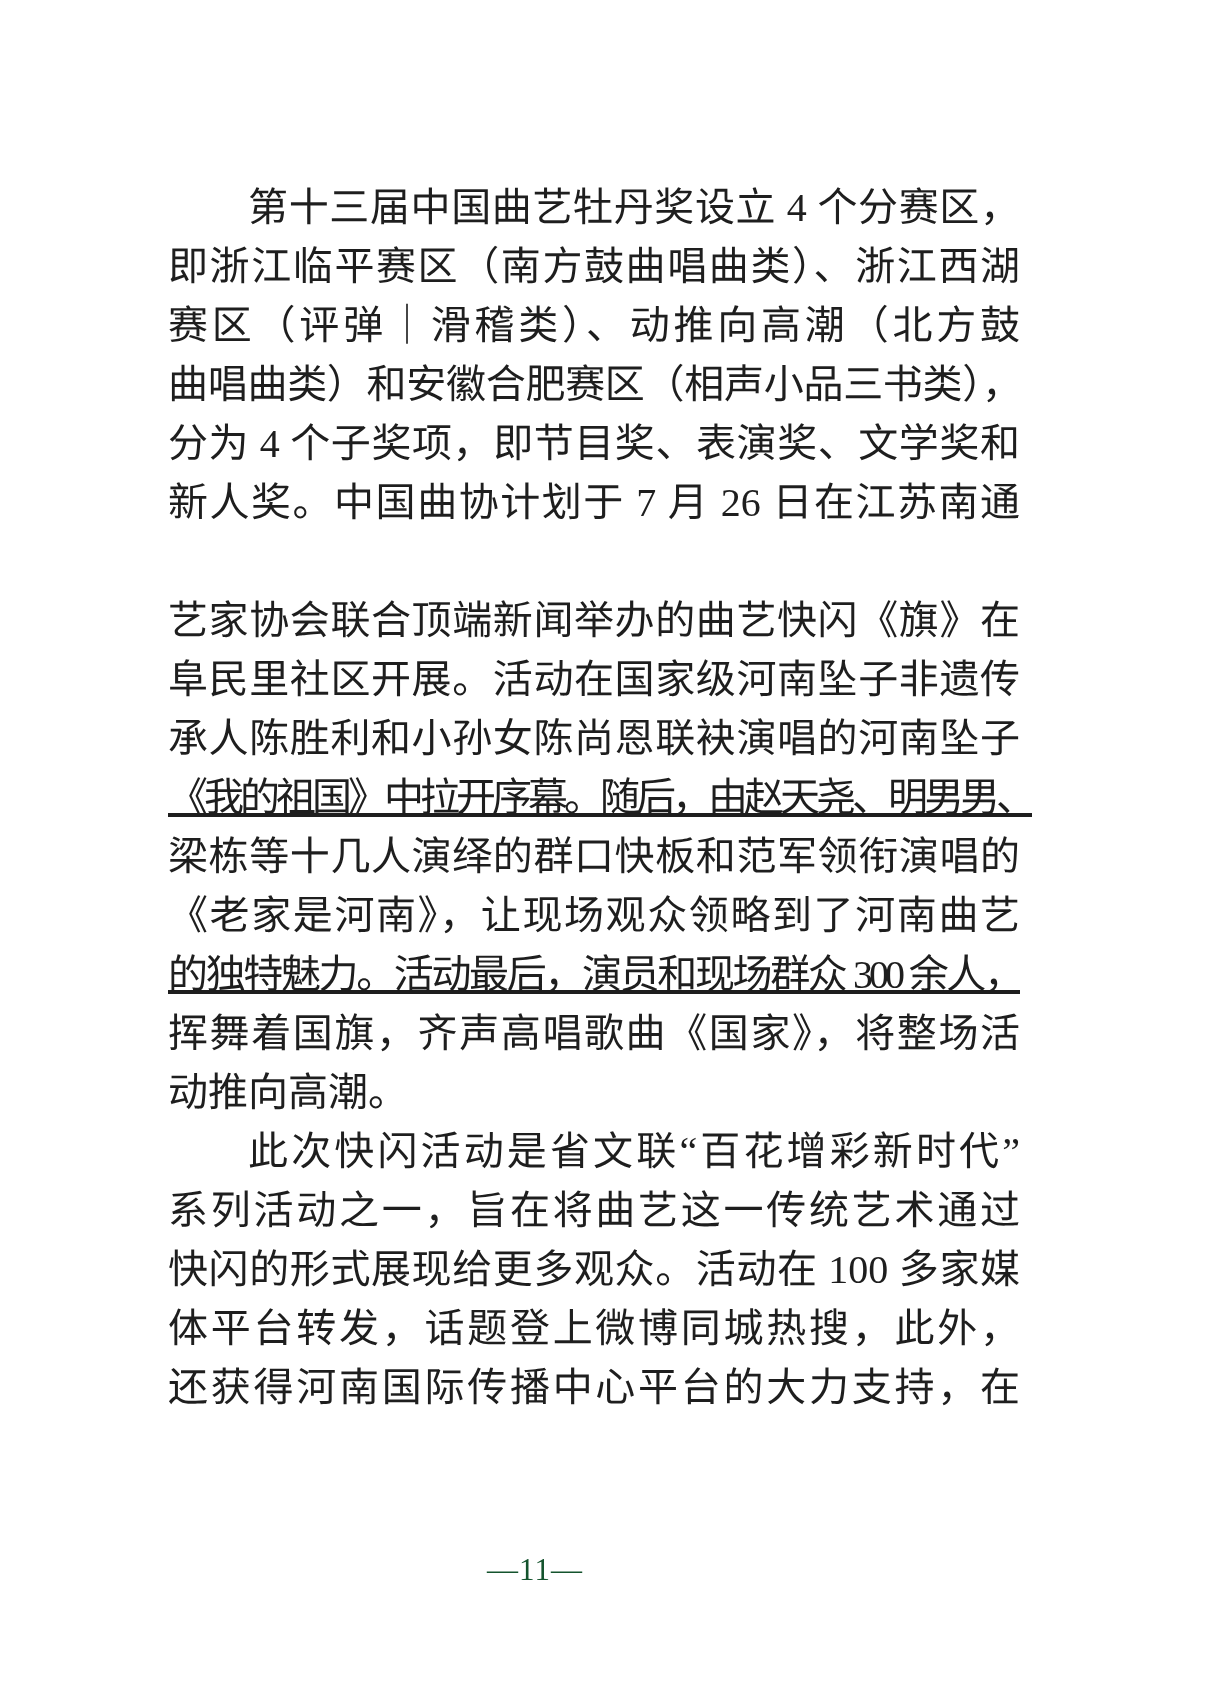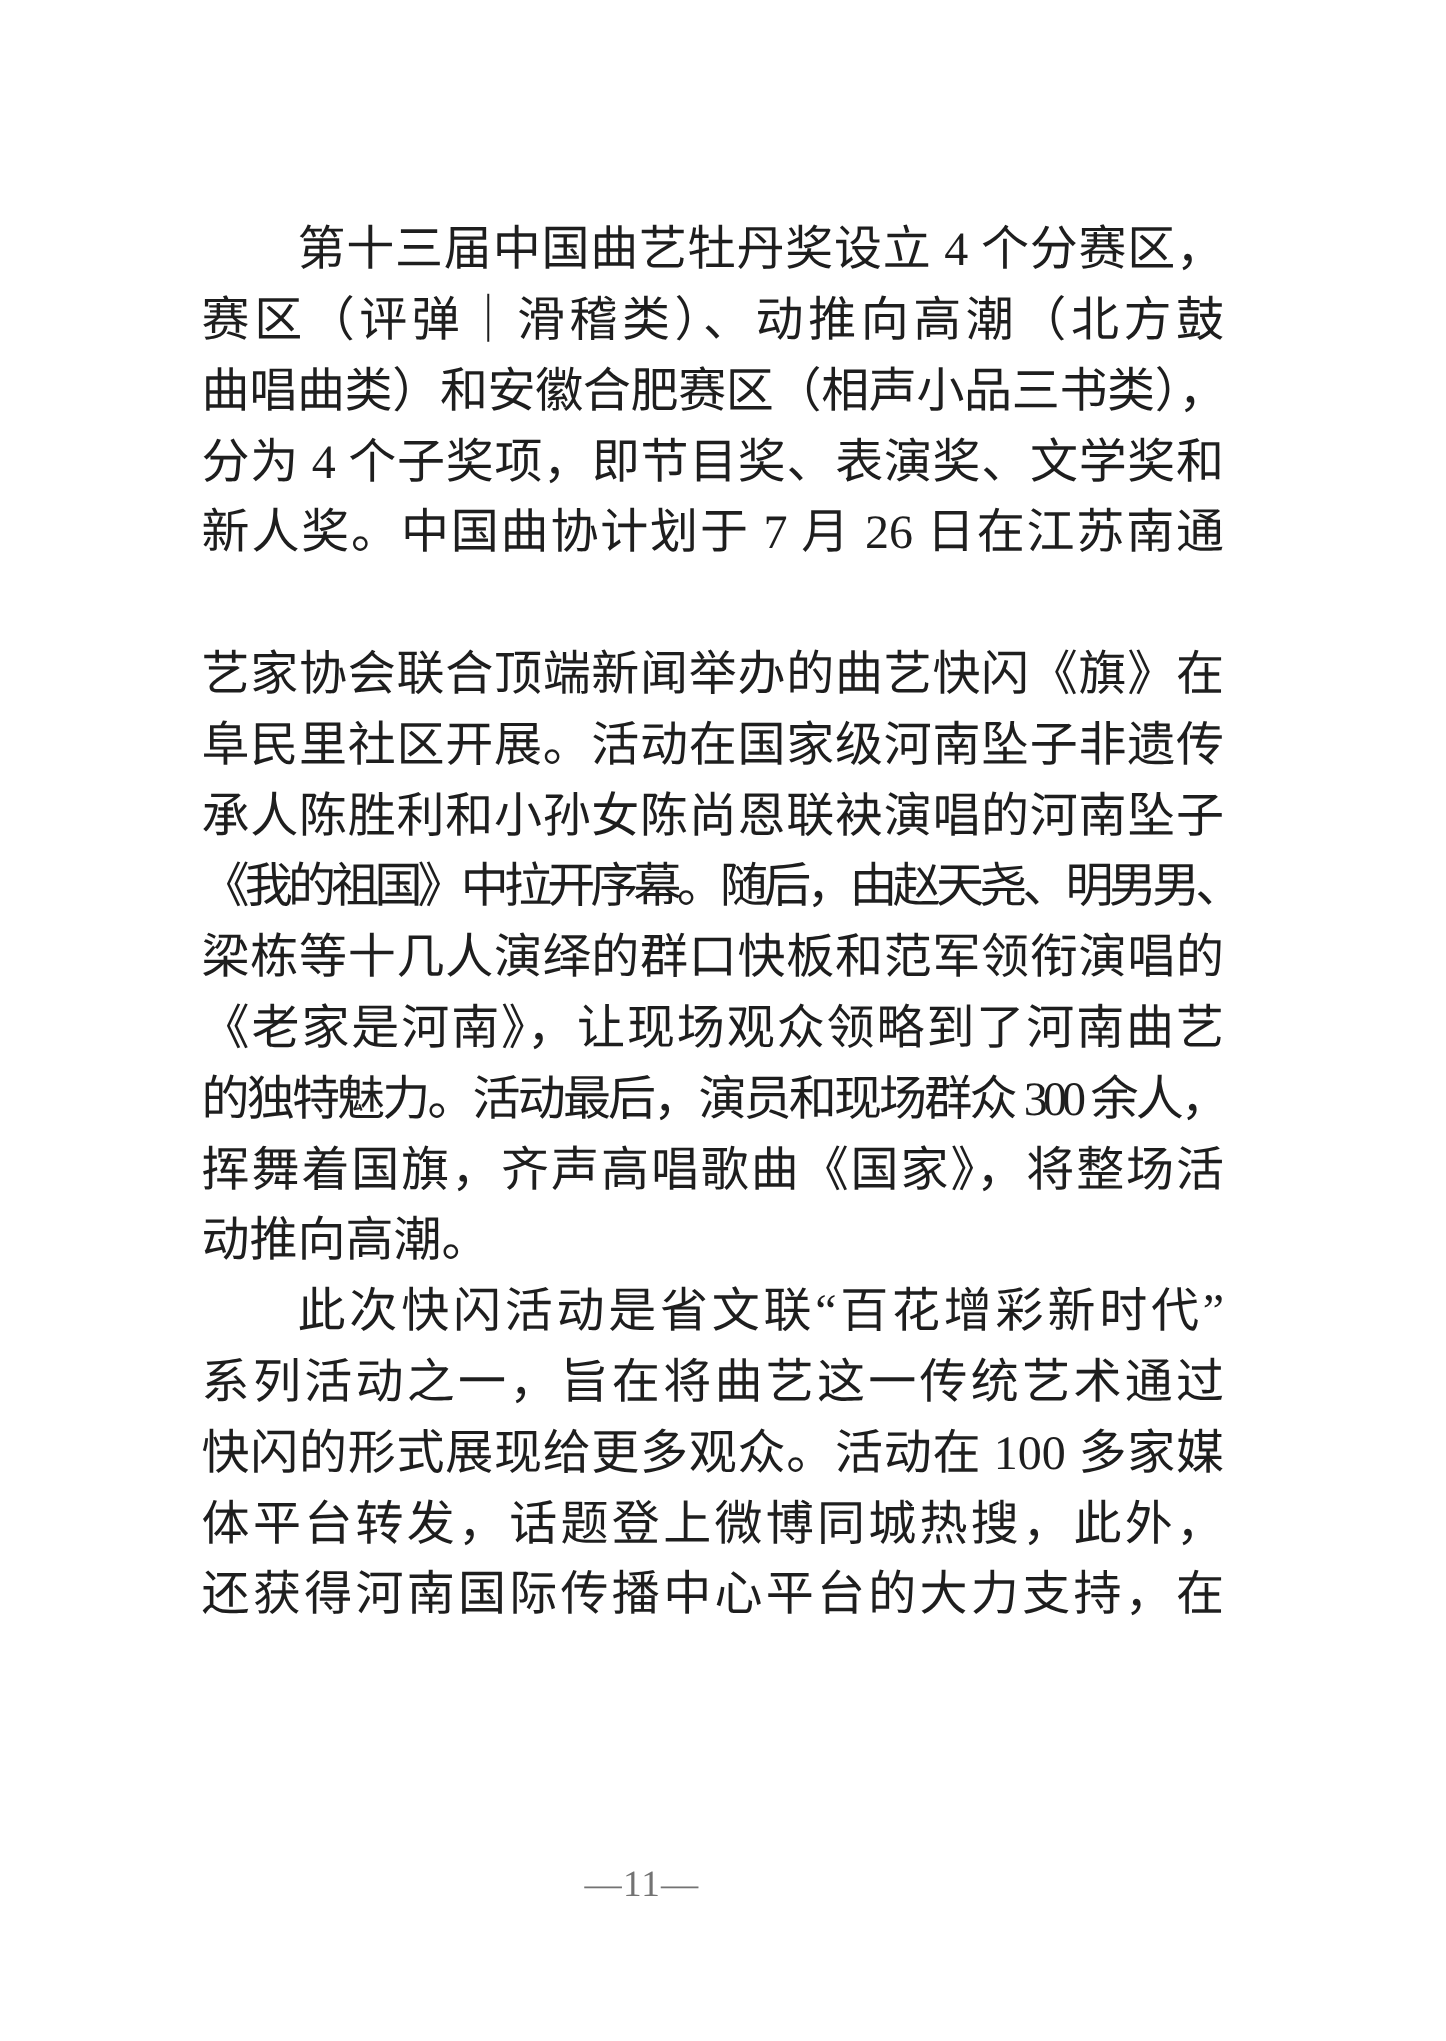"即浙江临平赛区（南方鼓曲唱曲类）、浙江西湖" div.line { html: none -> <div>即浙江临平赛区（南方鼓曲唱曲类）、浙江西湖</div> }
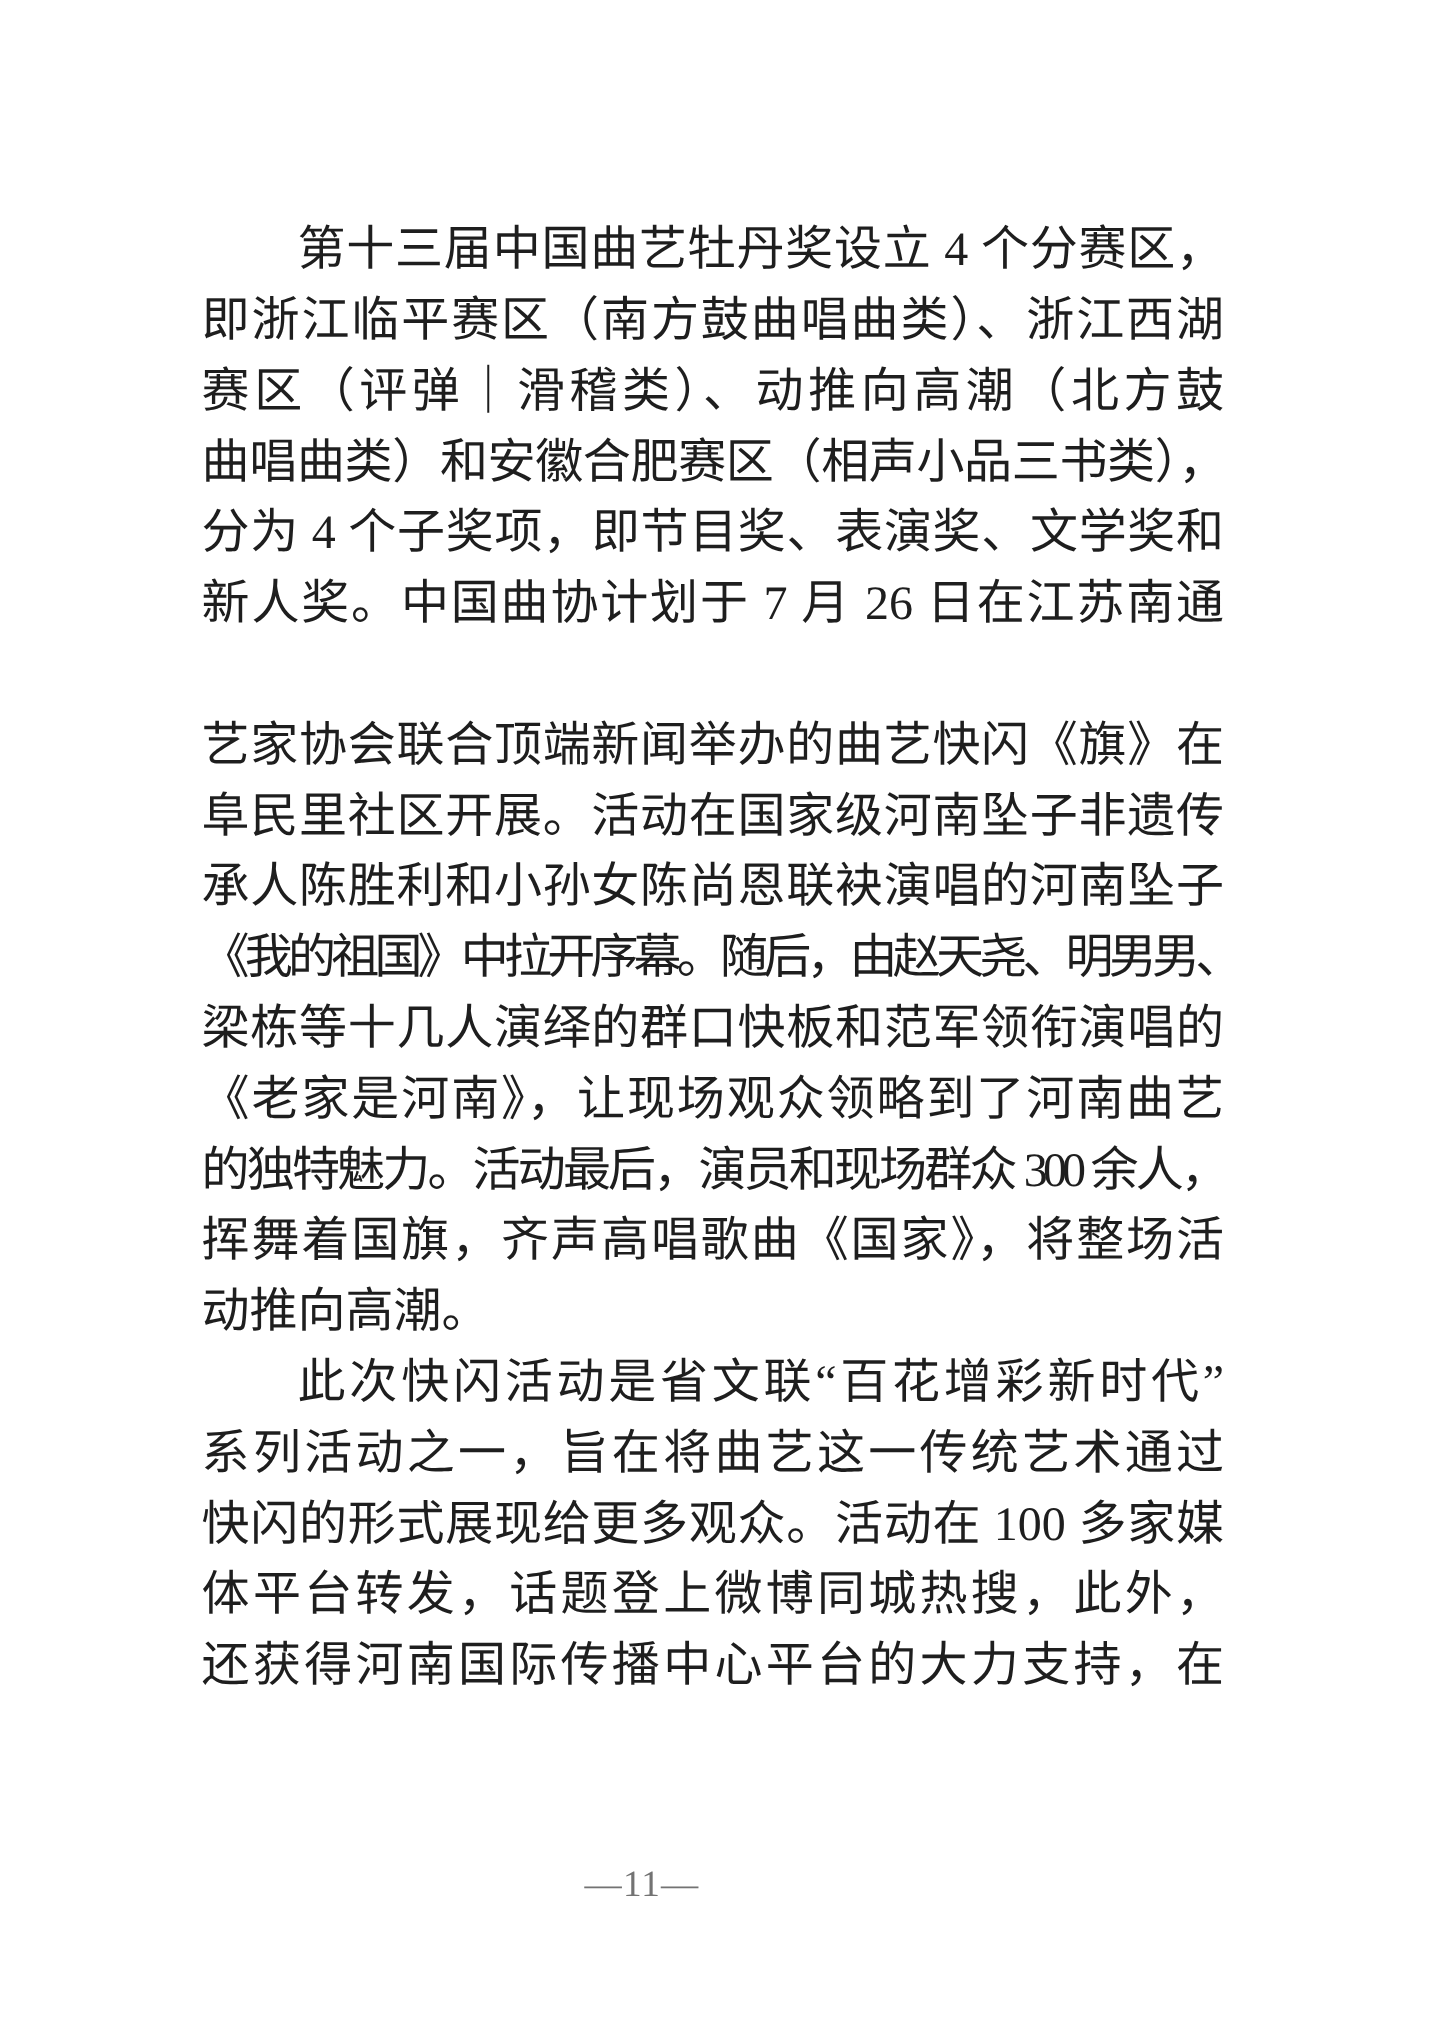"《我的祖国》中拉开序幕。随后，由赵天尧、明男男、" .tight2 { text-decoration: none -> underline }
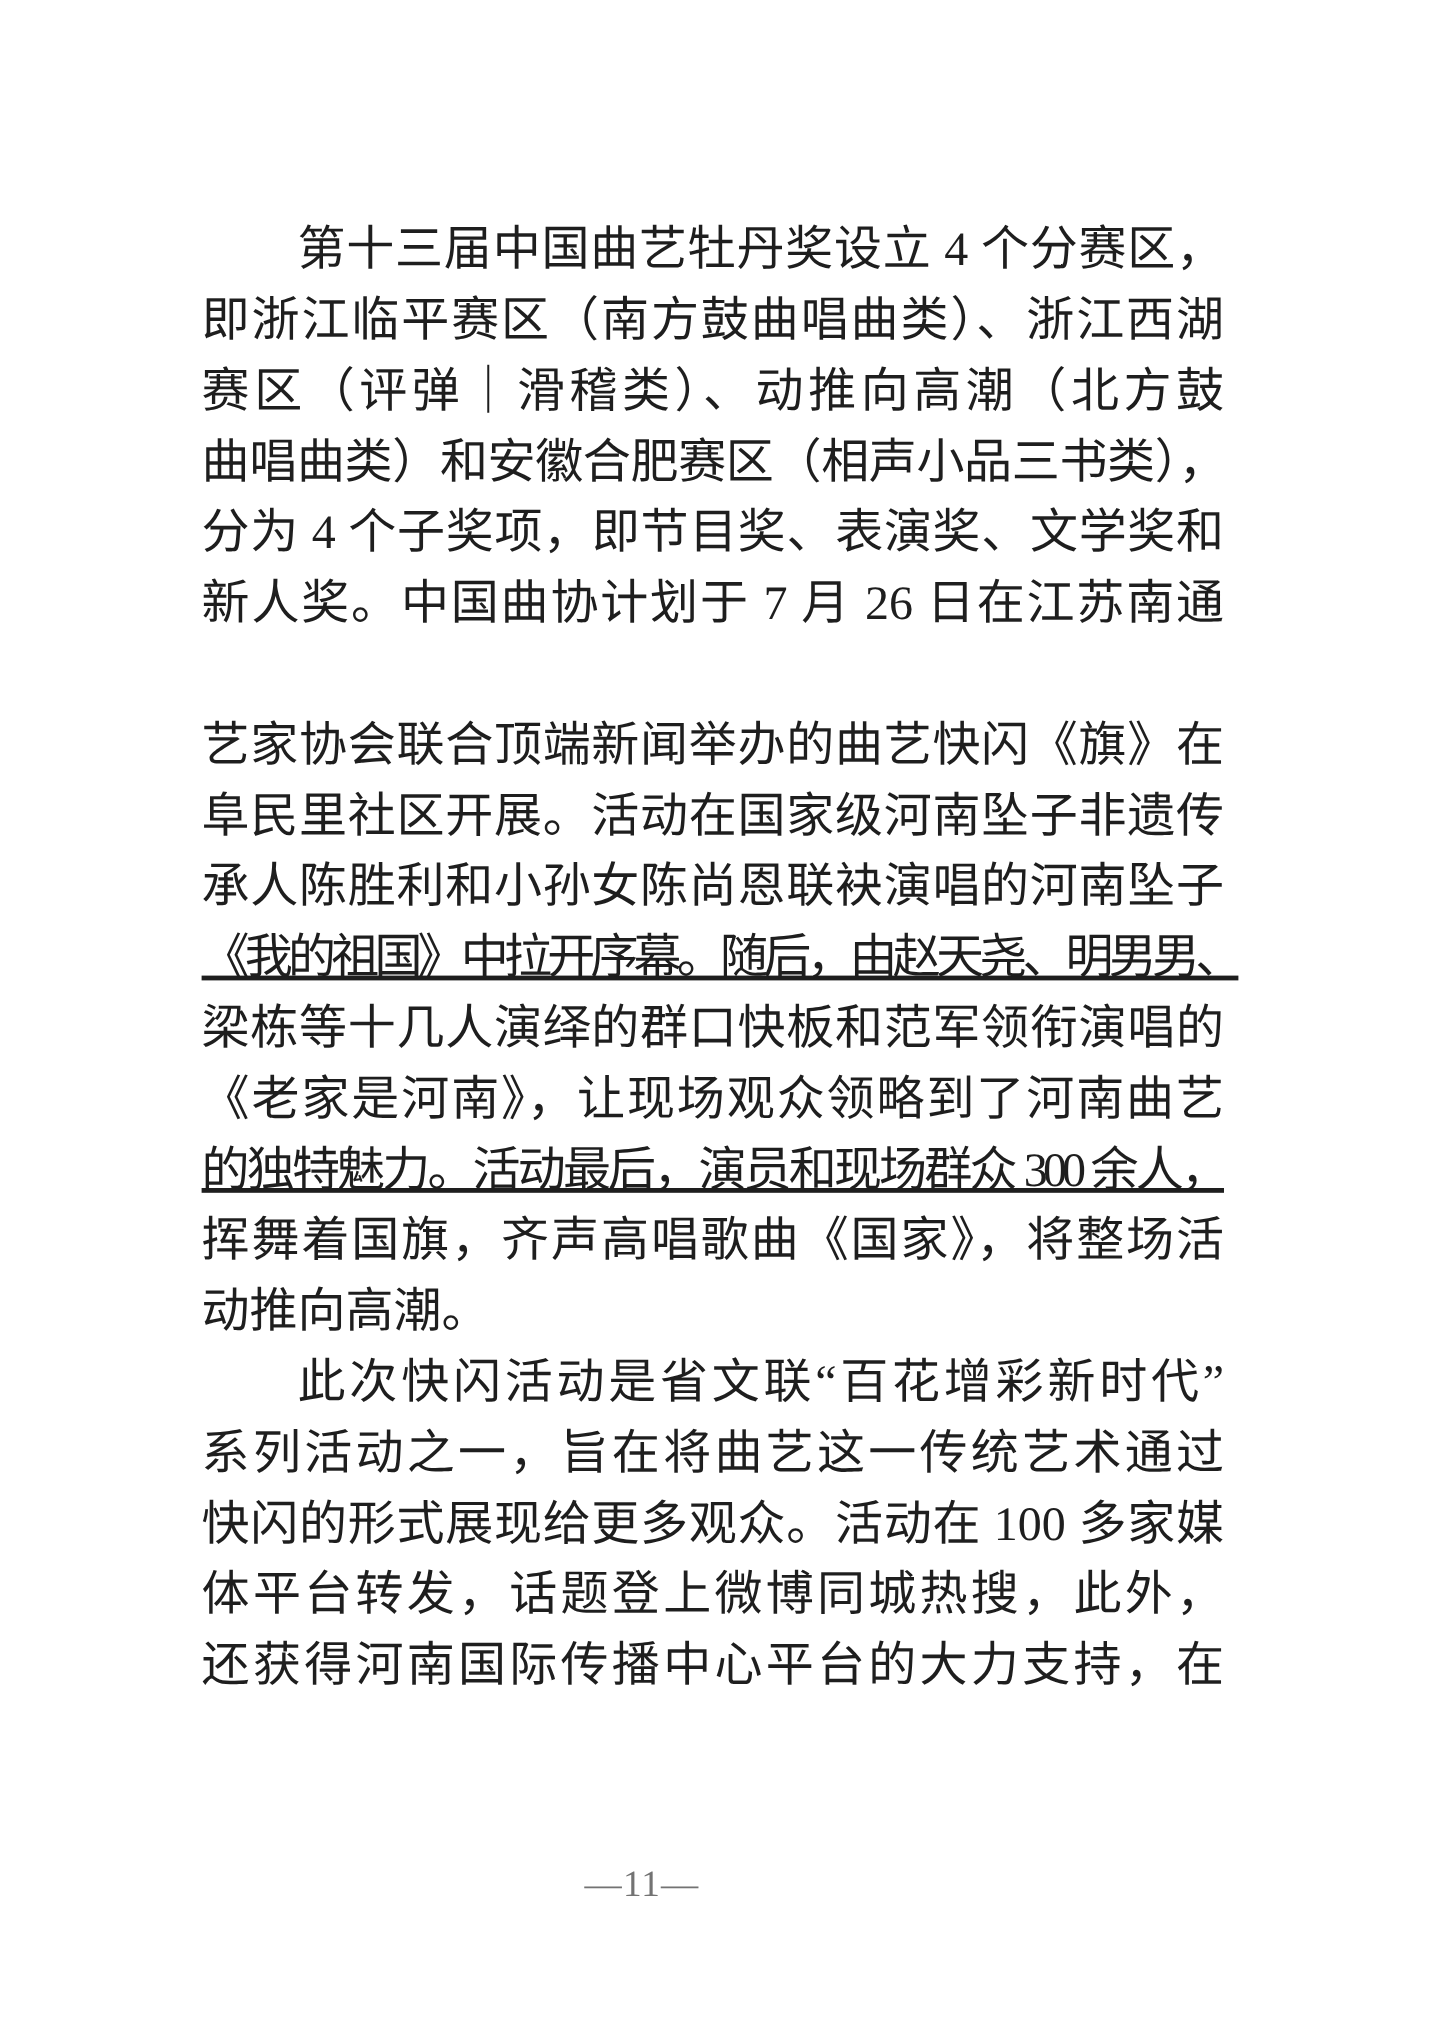"—11—" .page-number { color: #737373 -> #14532d }
